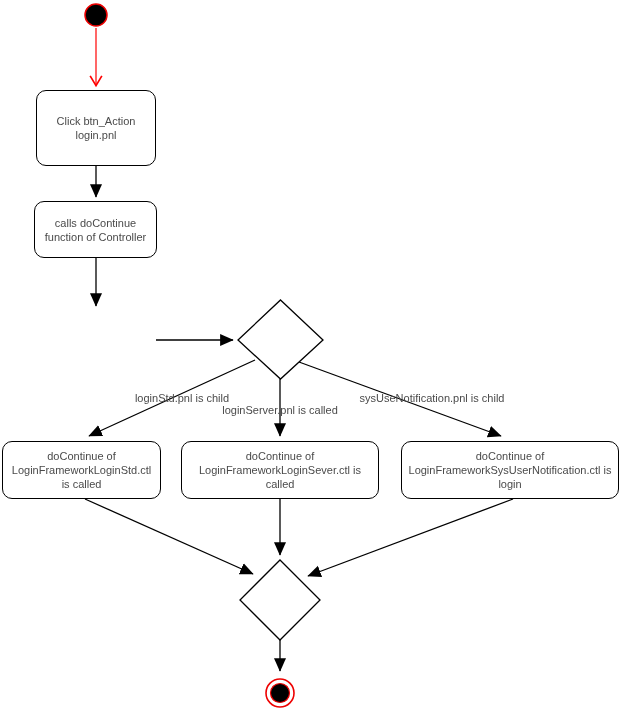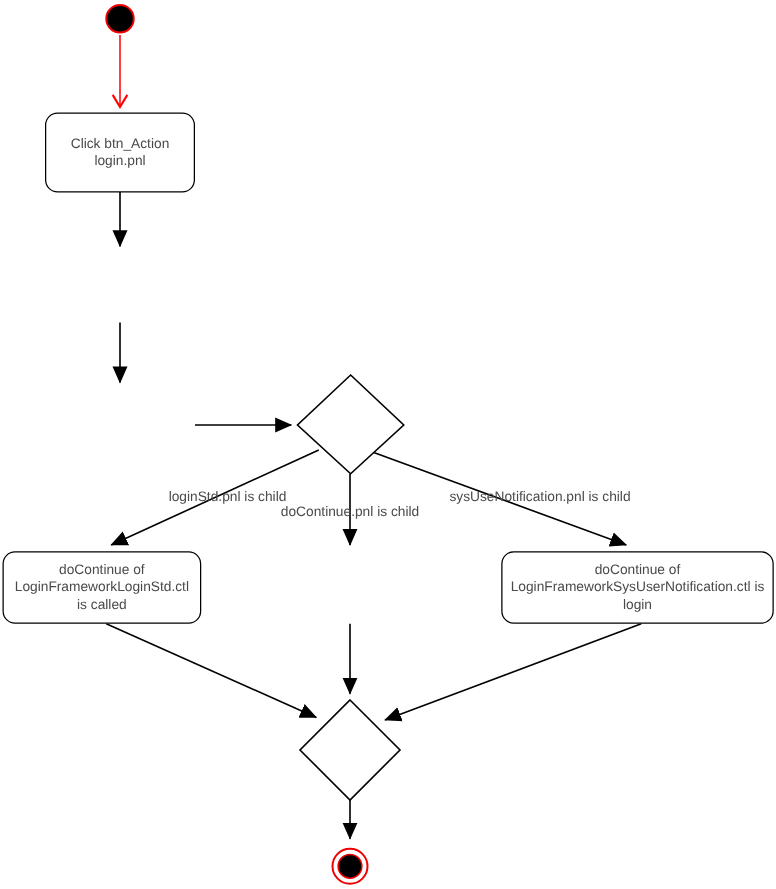"Click btn_Action login.pnl" div.box { height: 64px -> 76px }
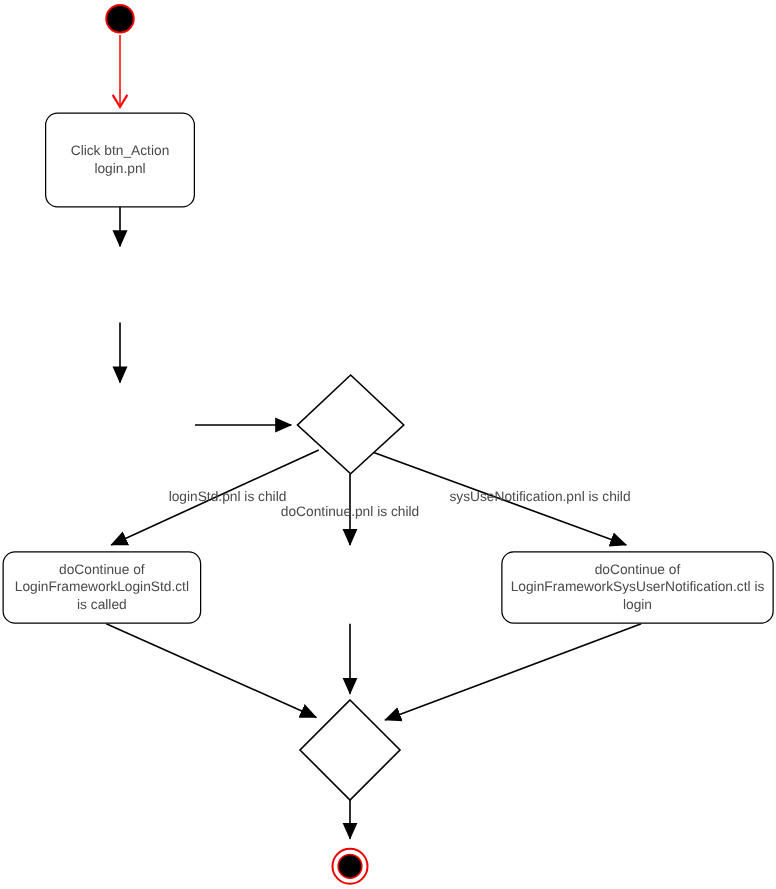"calls doContinue function of Controller" div.box { html: none -> <div>calls doContinue function of Controller</div> }
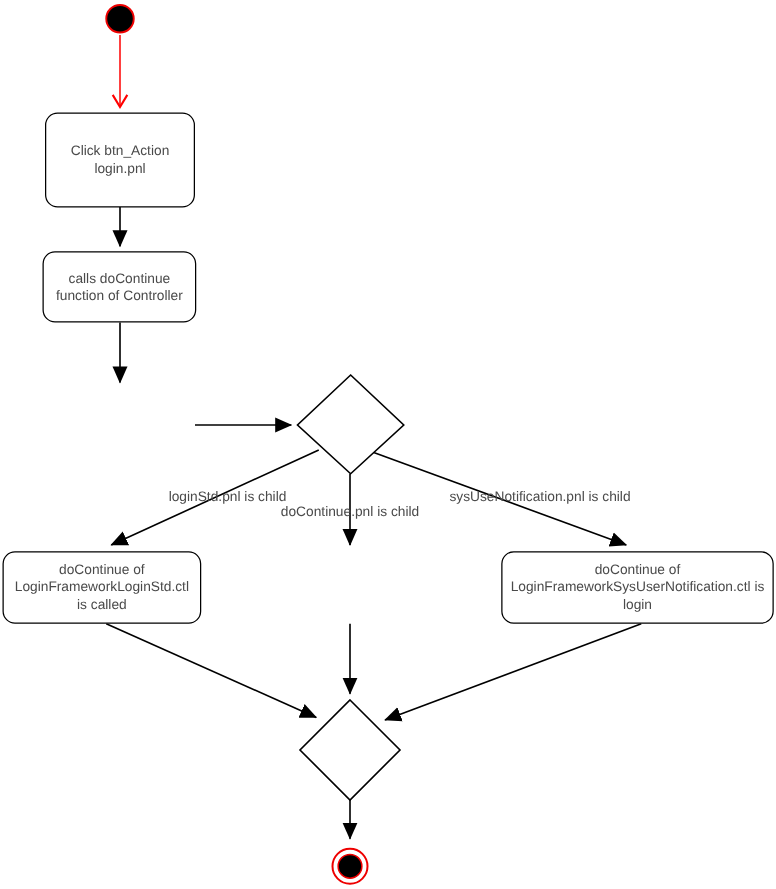"doContinue.pnl is child" div.edge-label { text: doContinue.pnl is child -> loginServer.pnl is called }
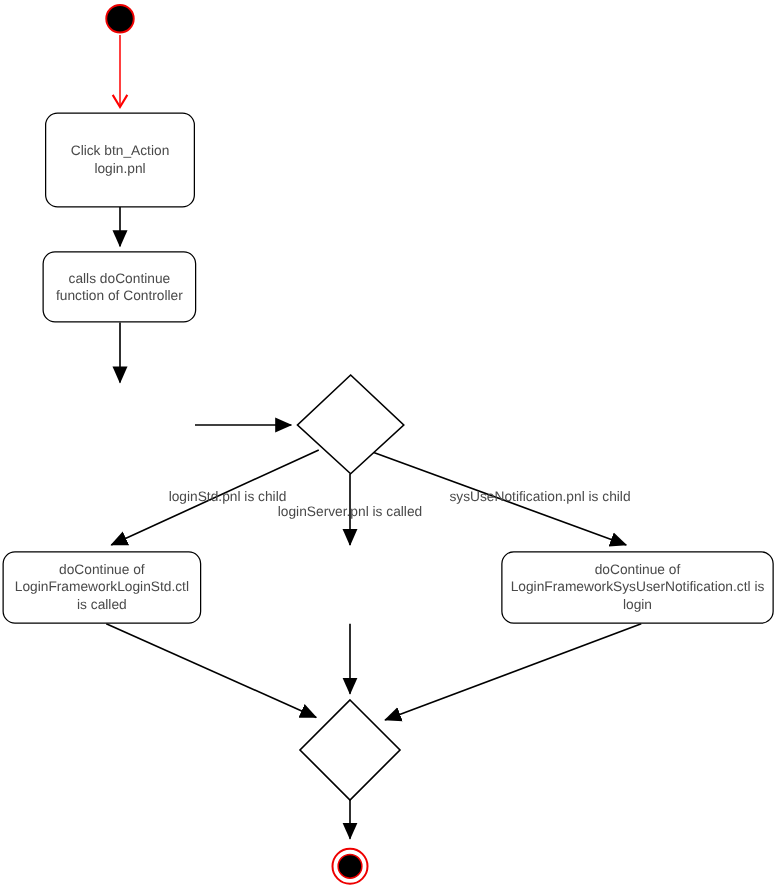"doContinue of LoginFrameworkLoginSever.ctl is" div.box { html: none -> <div>doContinue of LoginFrameworkLoginSever.ctl is called</div> }
